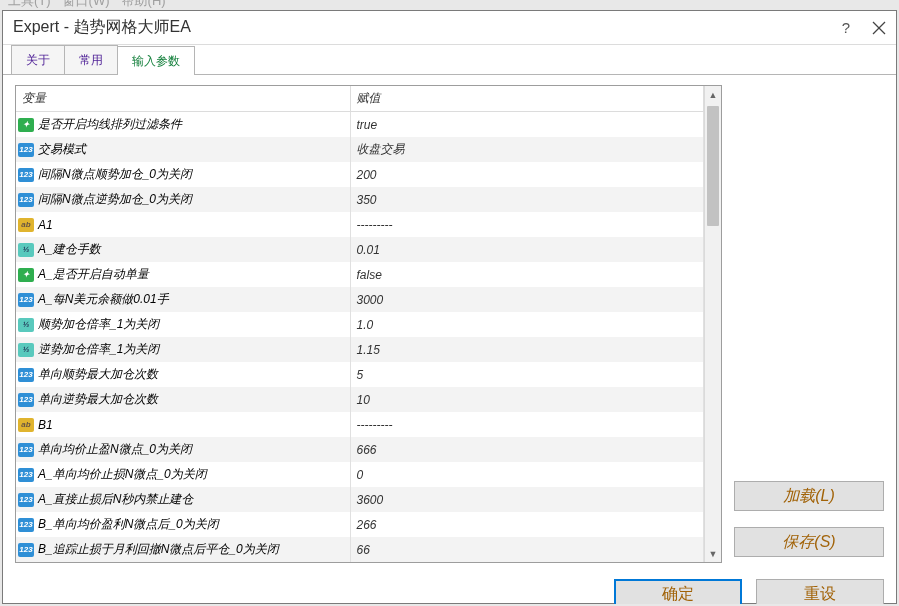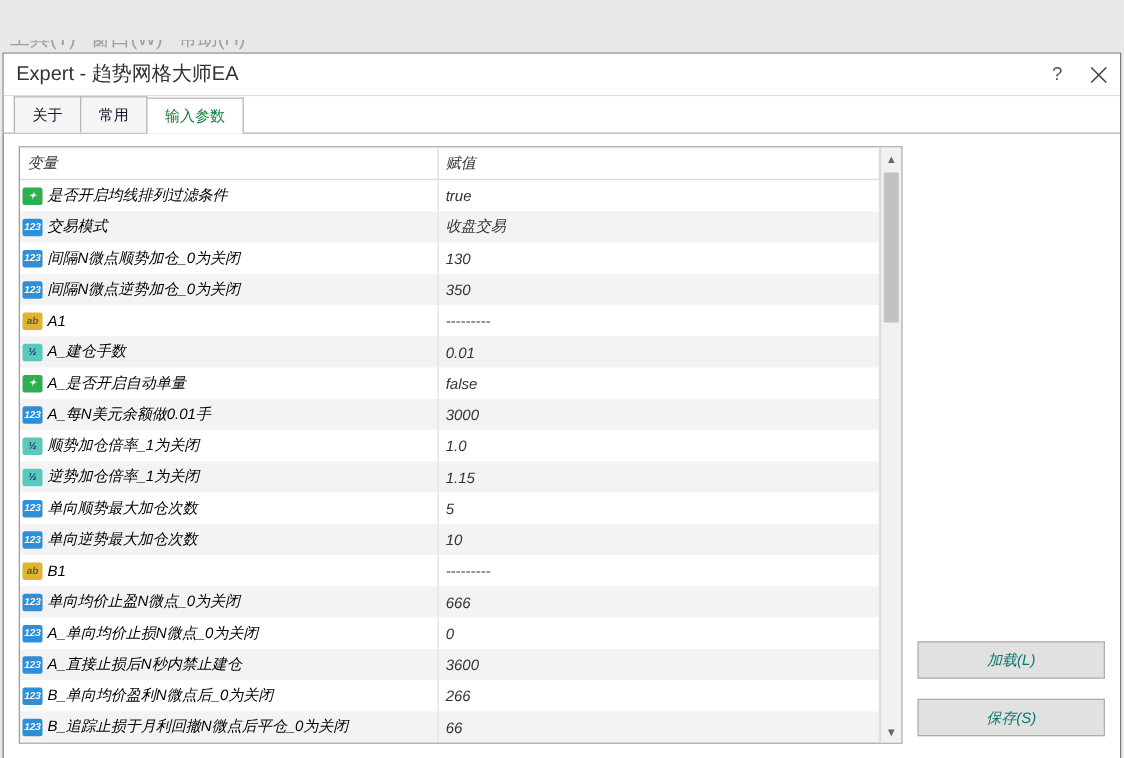"工具(T)" .menubar { font-size: 16px -> 13px; margin-top: 32px -> none }
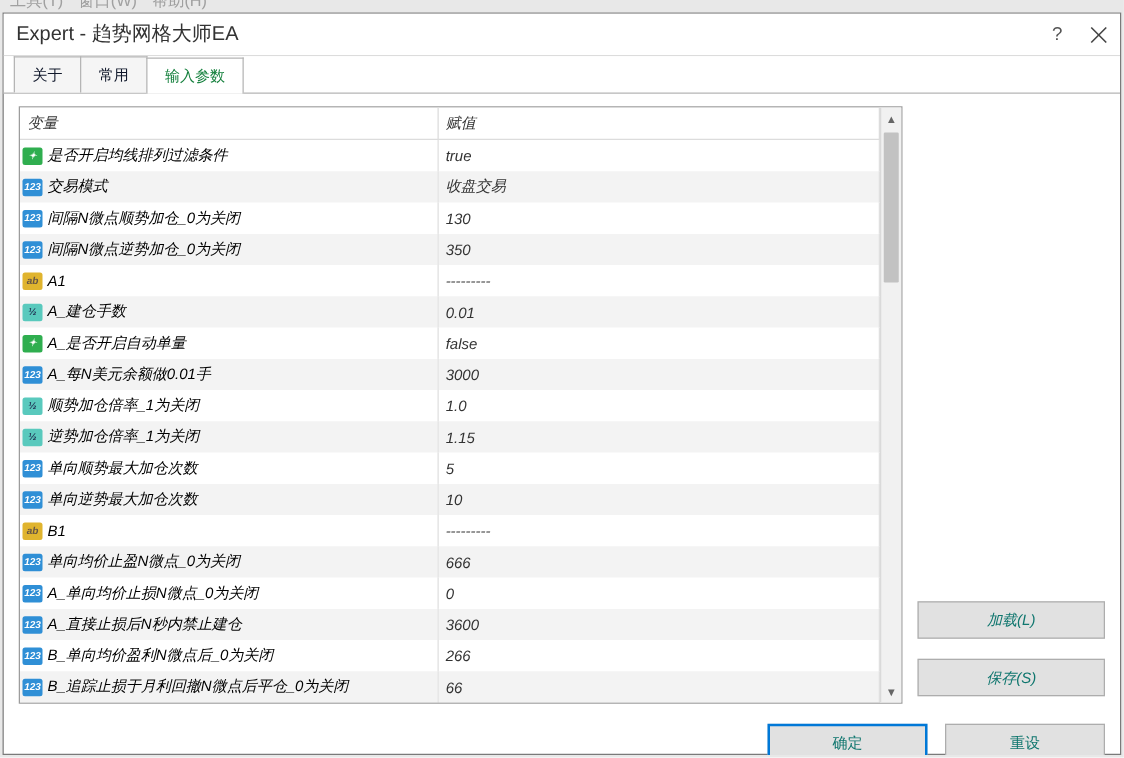"关于" .tab { color: #0f172a -> #4c1d95 }
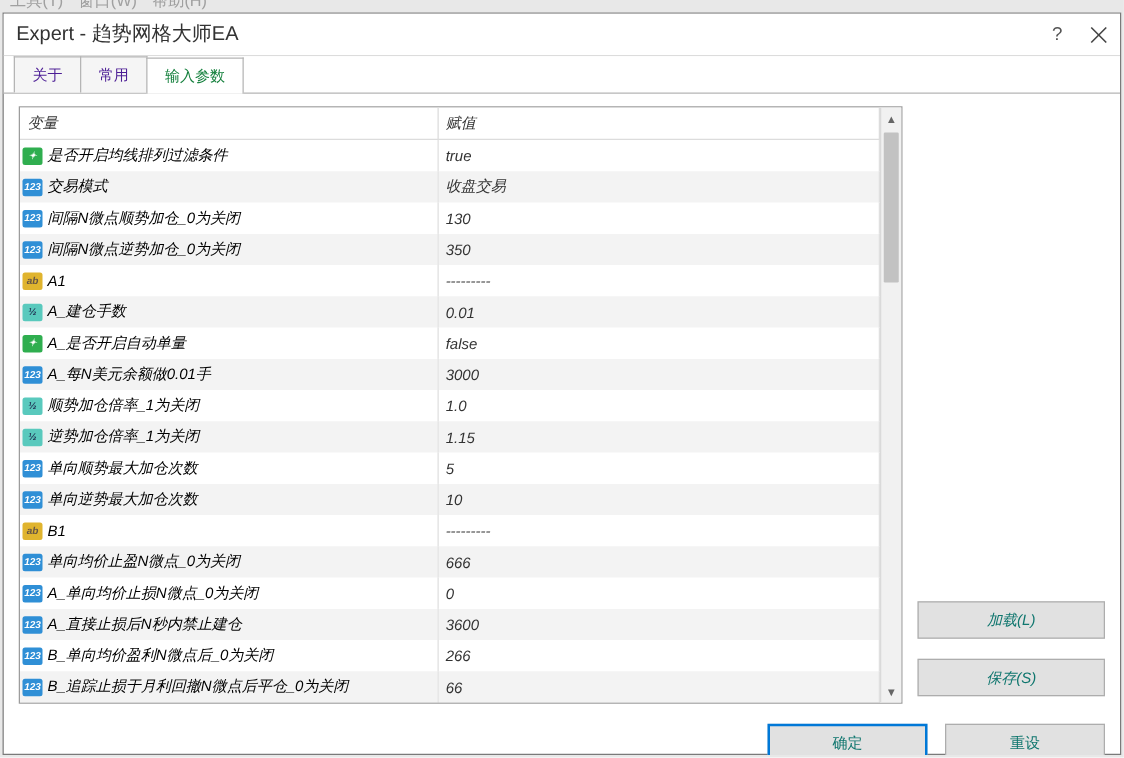"130" td.val-cell { text: 130 -> 200 }
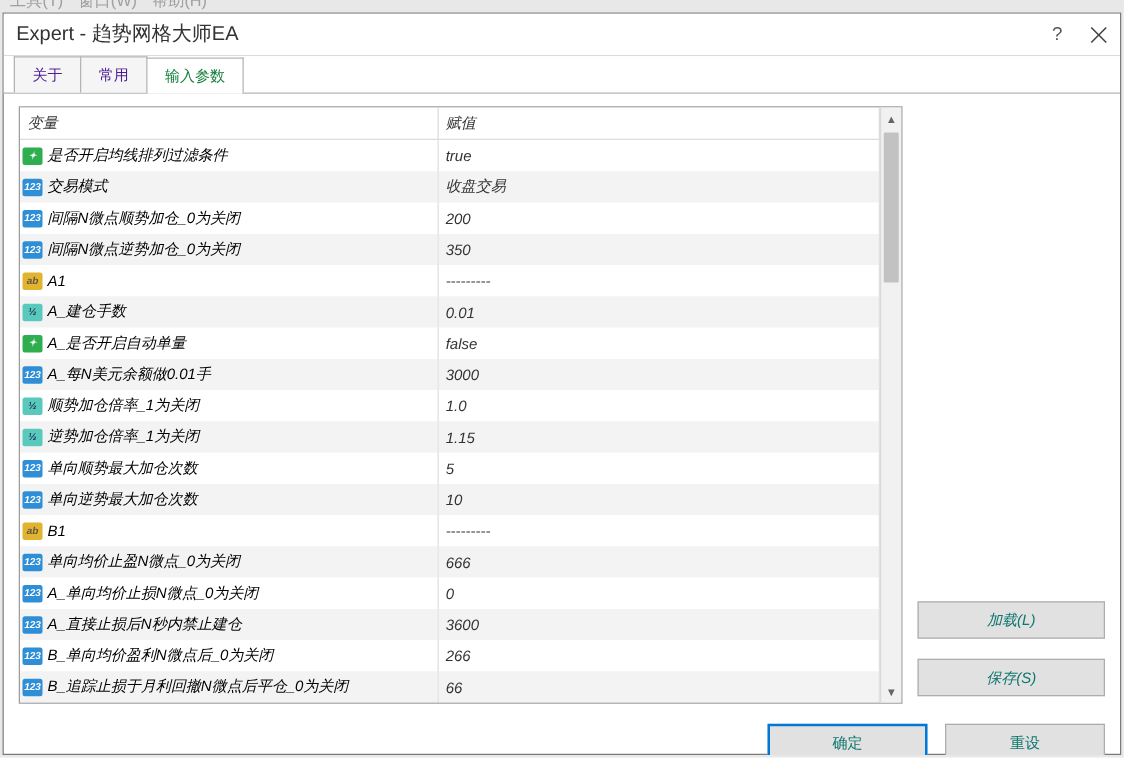"加载(L)" .btn { color: #0f766e -> #a16207; font-size: 12px -> 16px }
